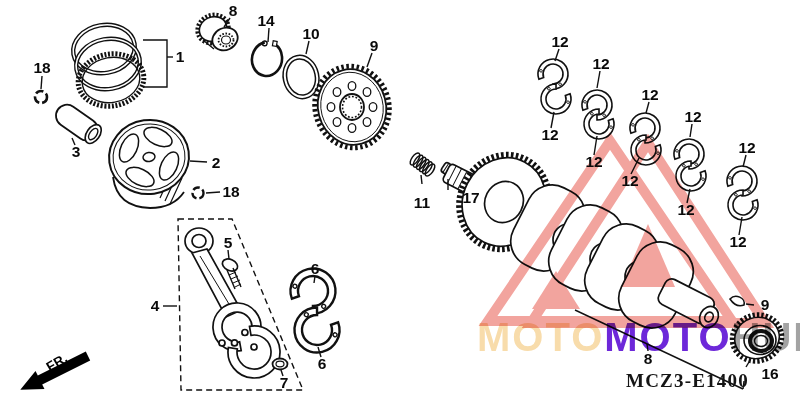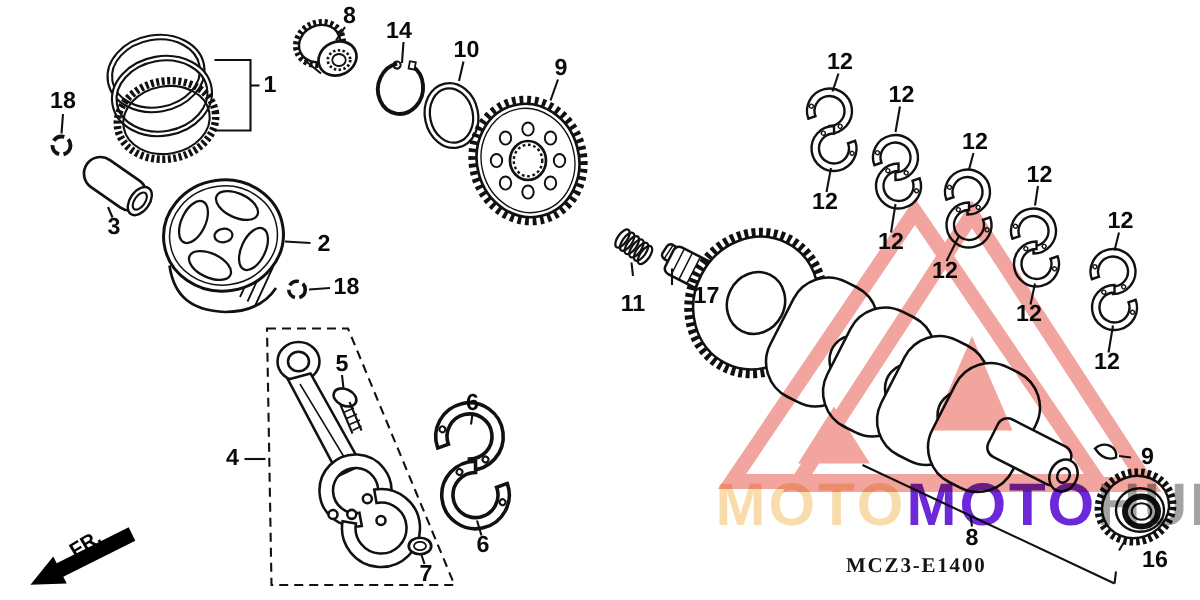"MCZ3-E1400" .code { font-size: 14px -> 19px; left: 564px -> 626px }
